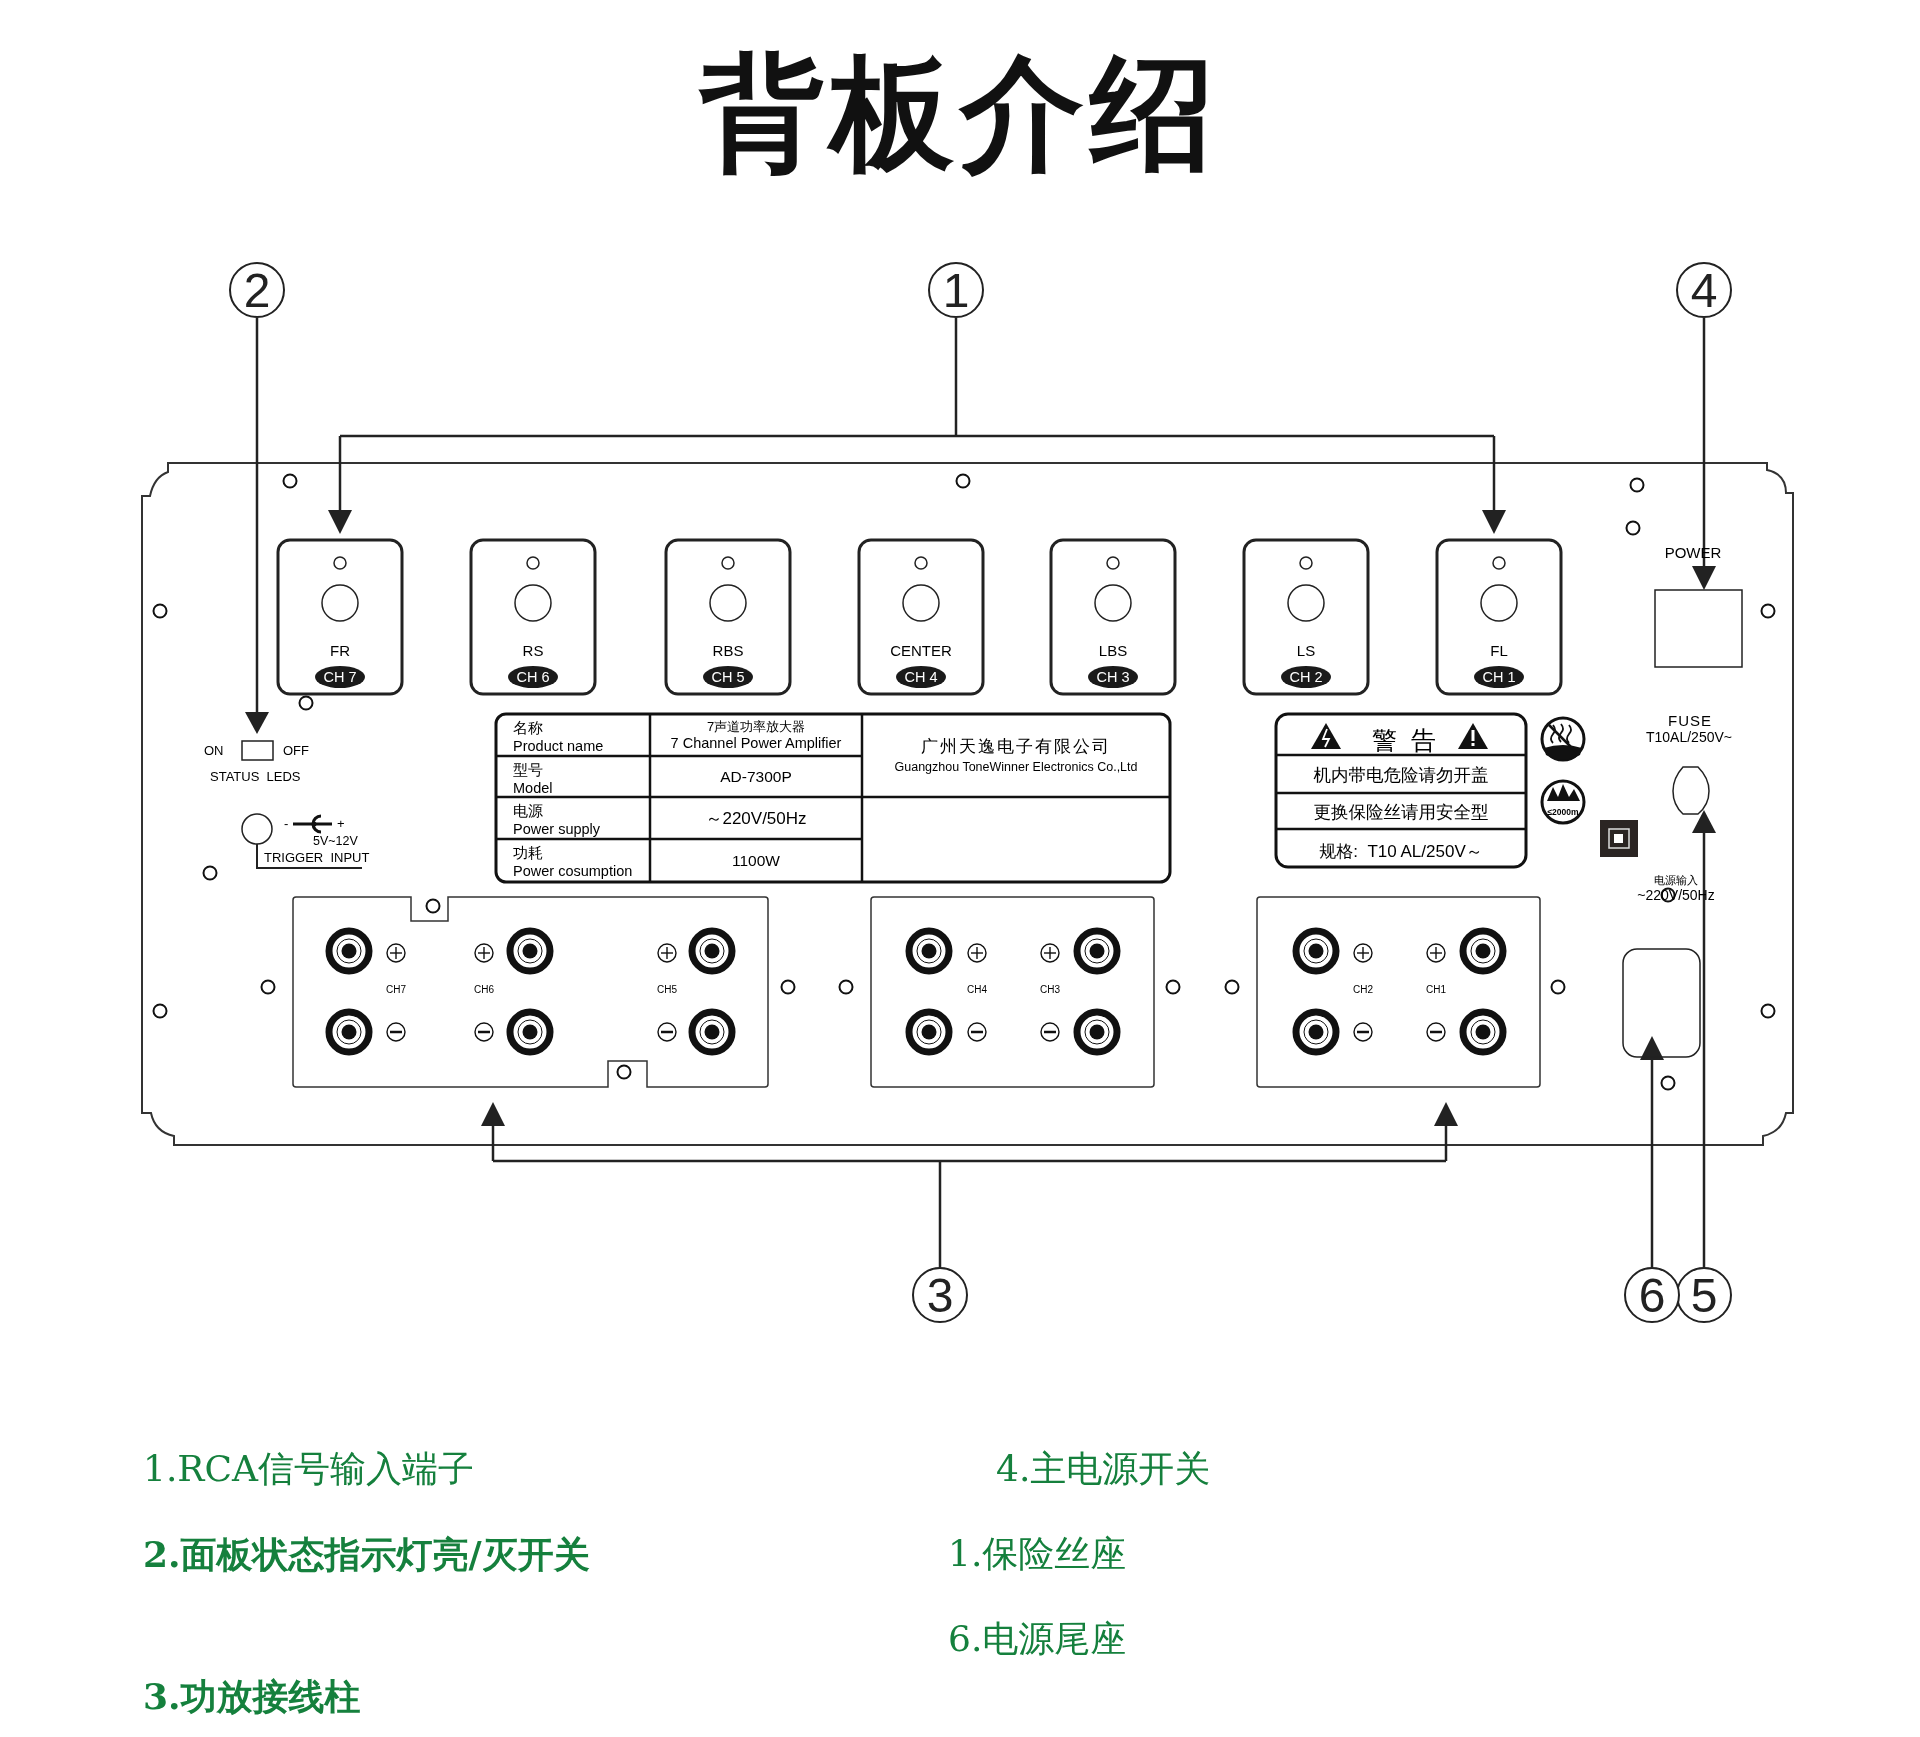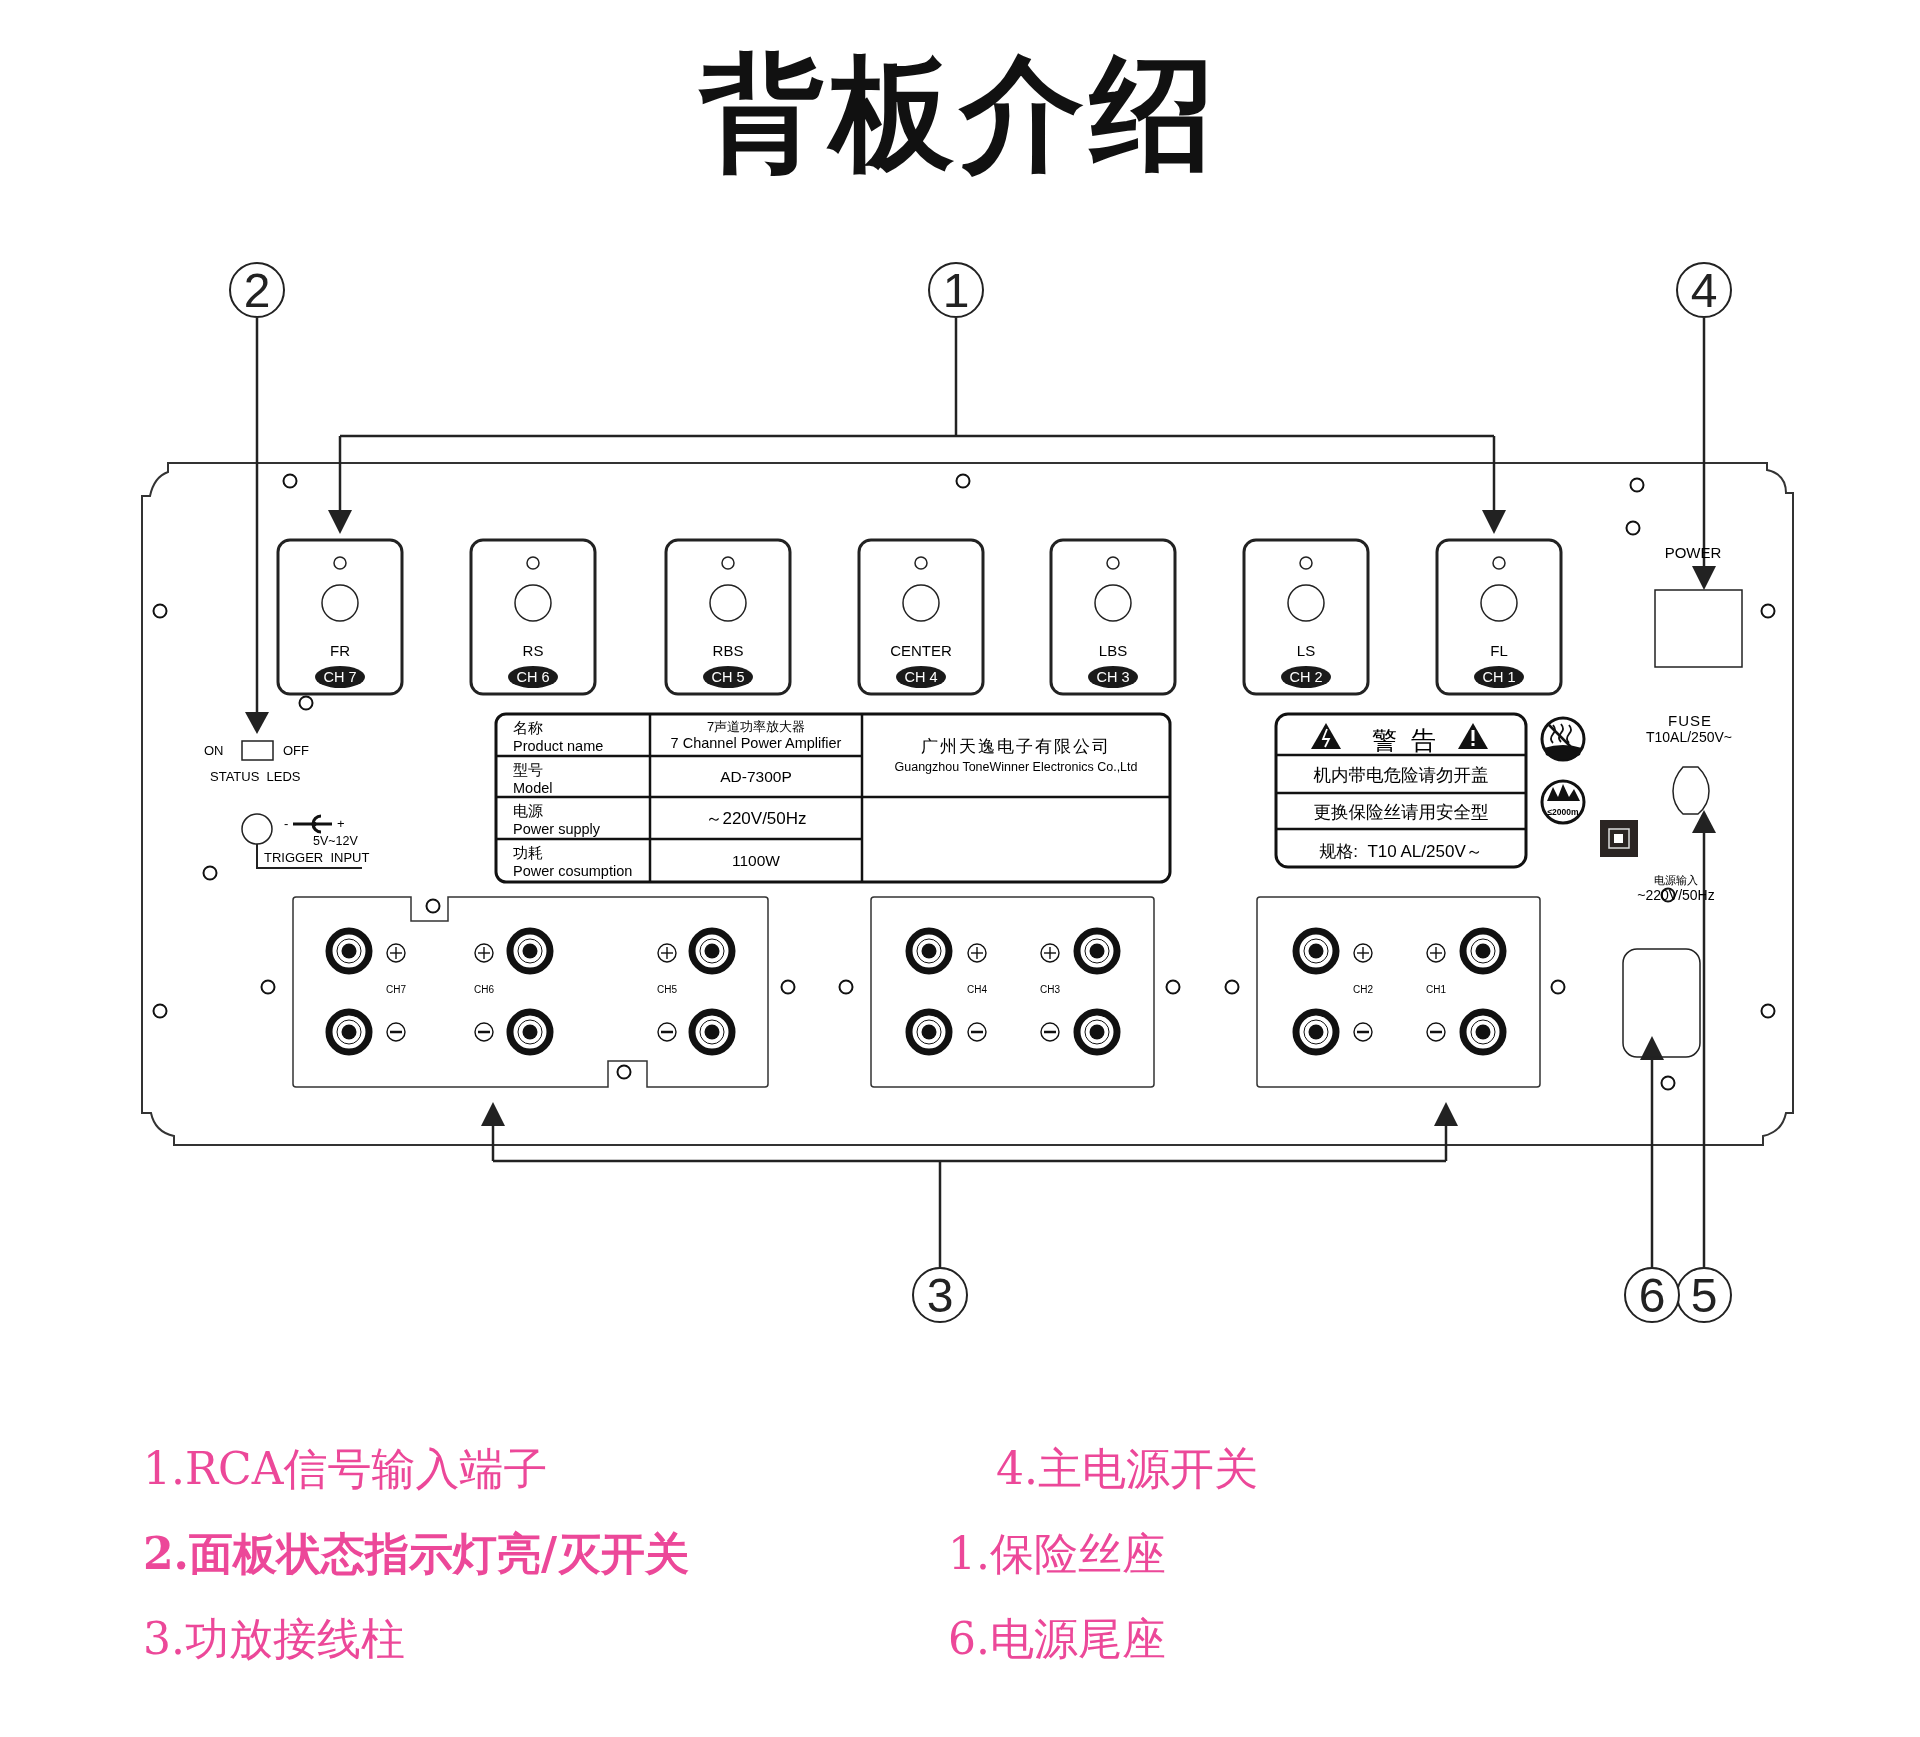"1.RCA信号输入端子" .legend-item { color: #ec4899 -> #15803d; font-size: 44px -> 36px }
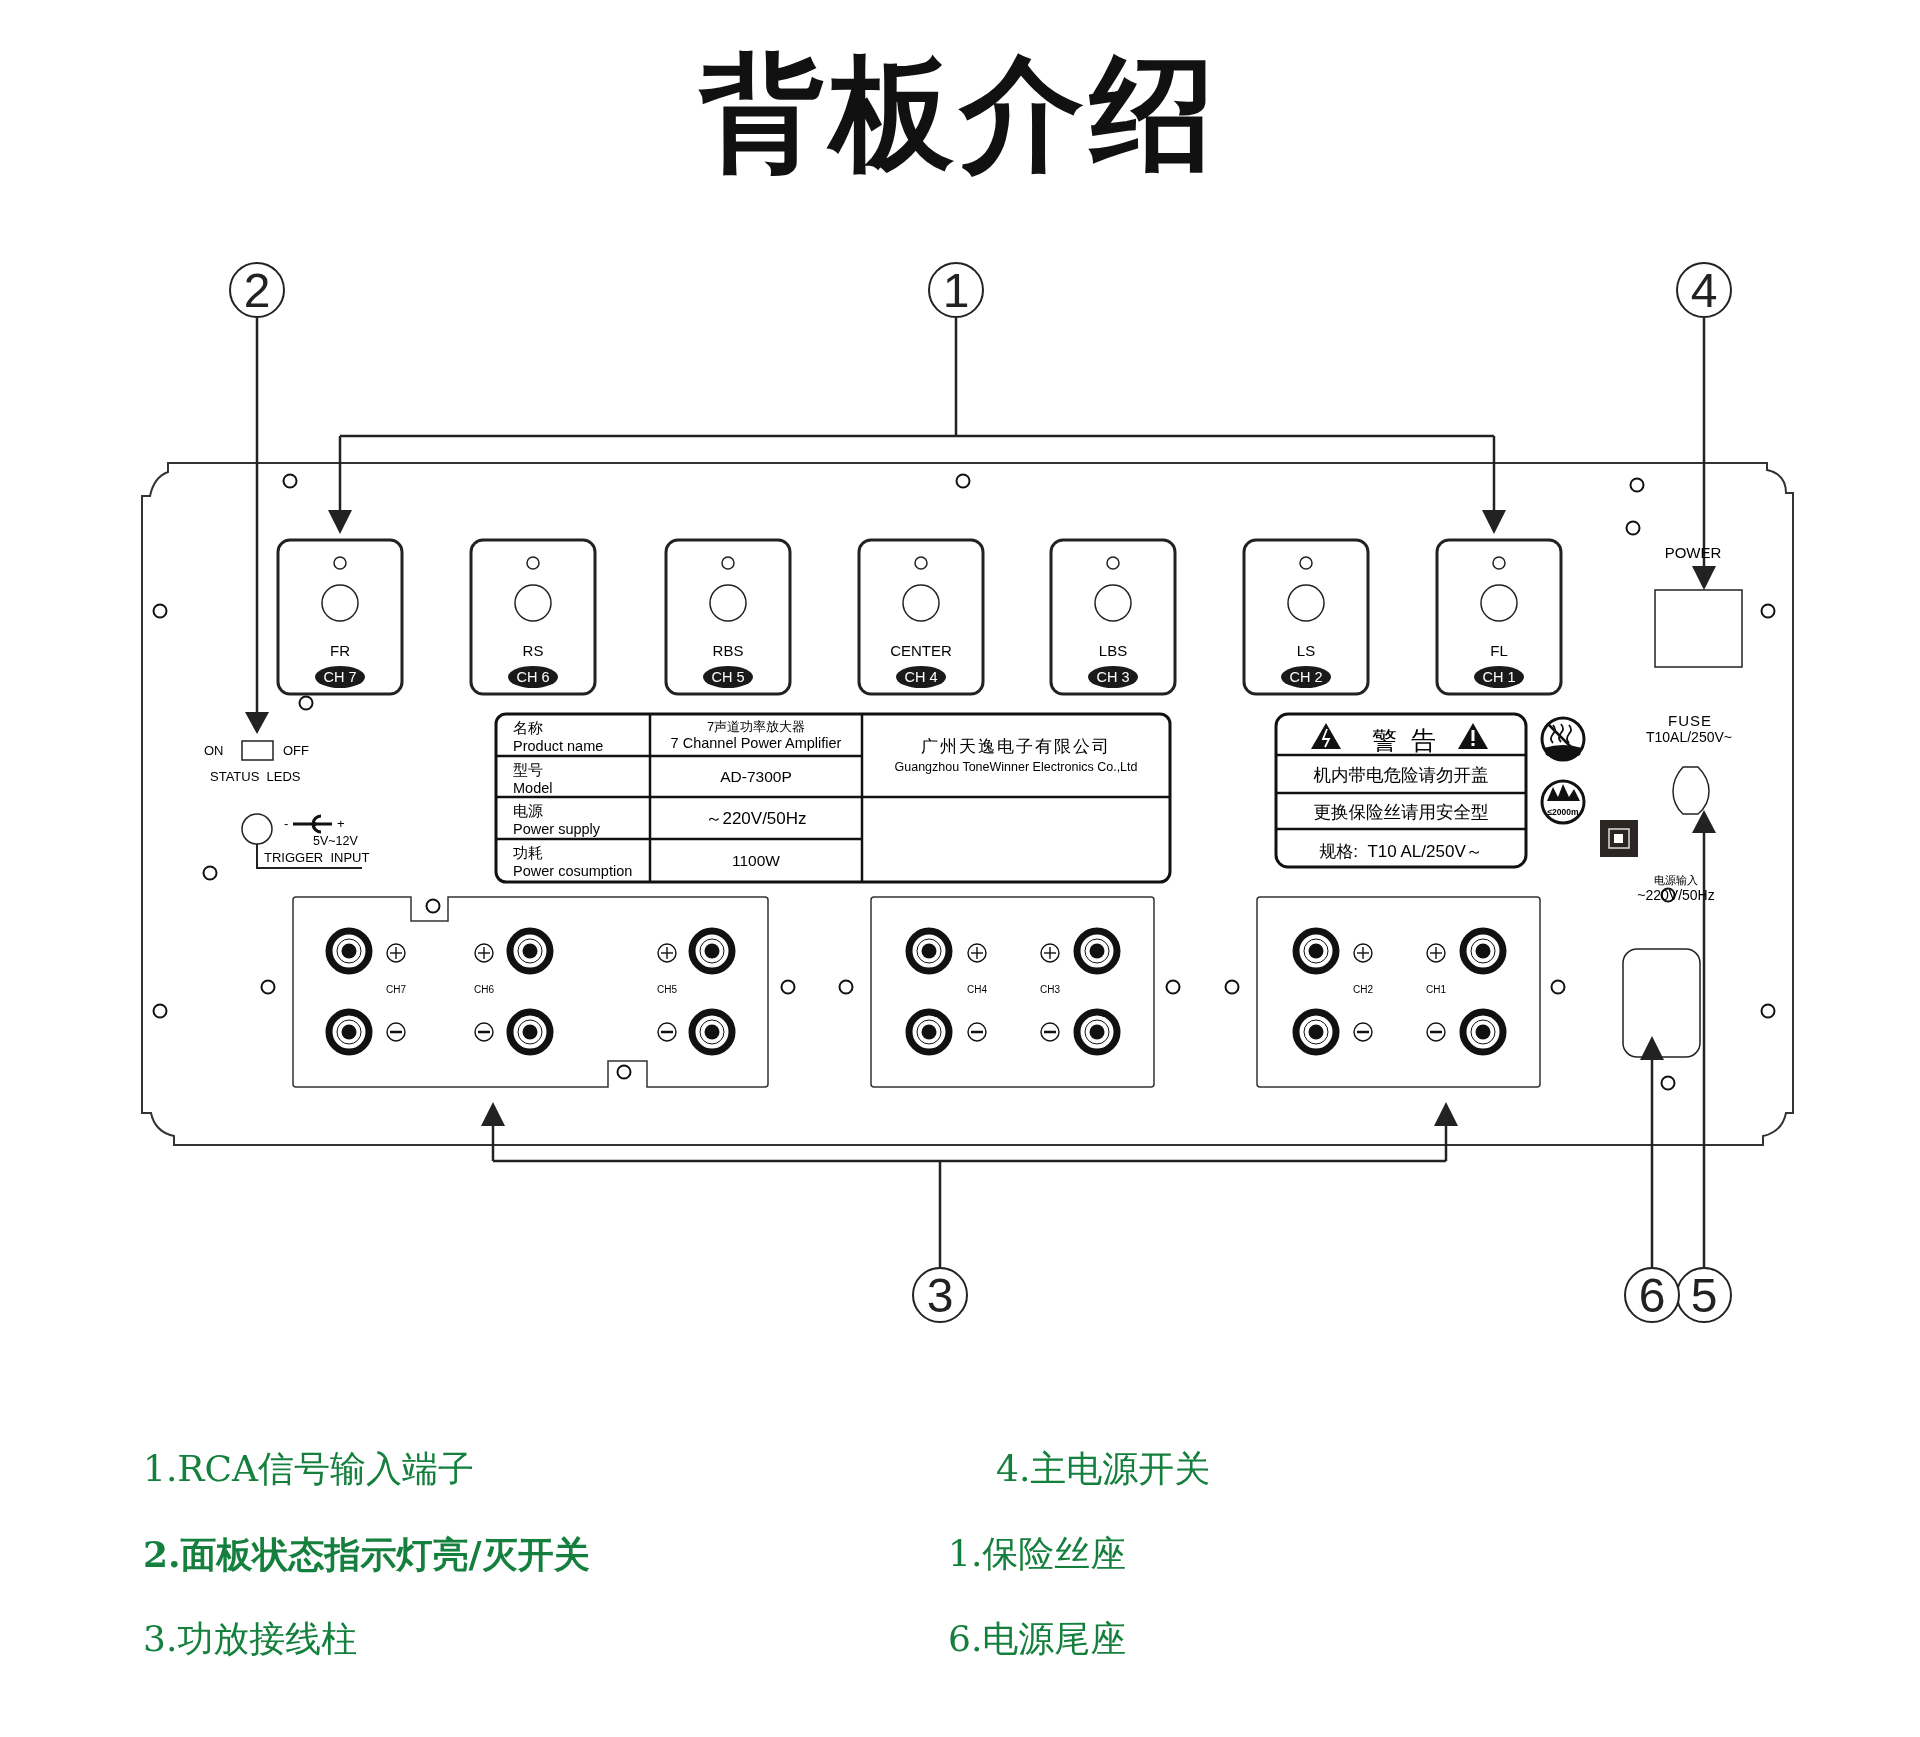"3.功放接线柱" div.legend-item { font-weight: none -> bold; top: 1611px -> 1668px }
